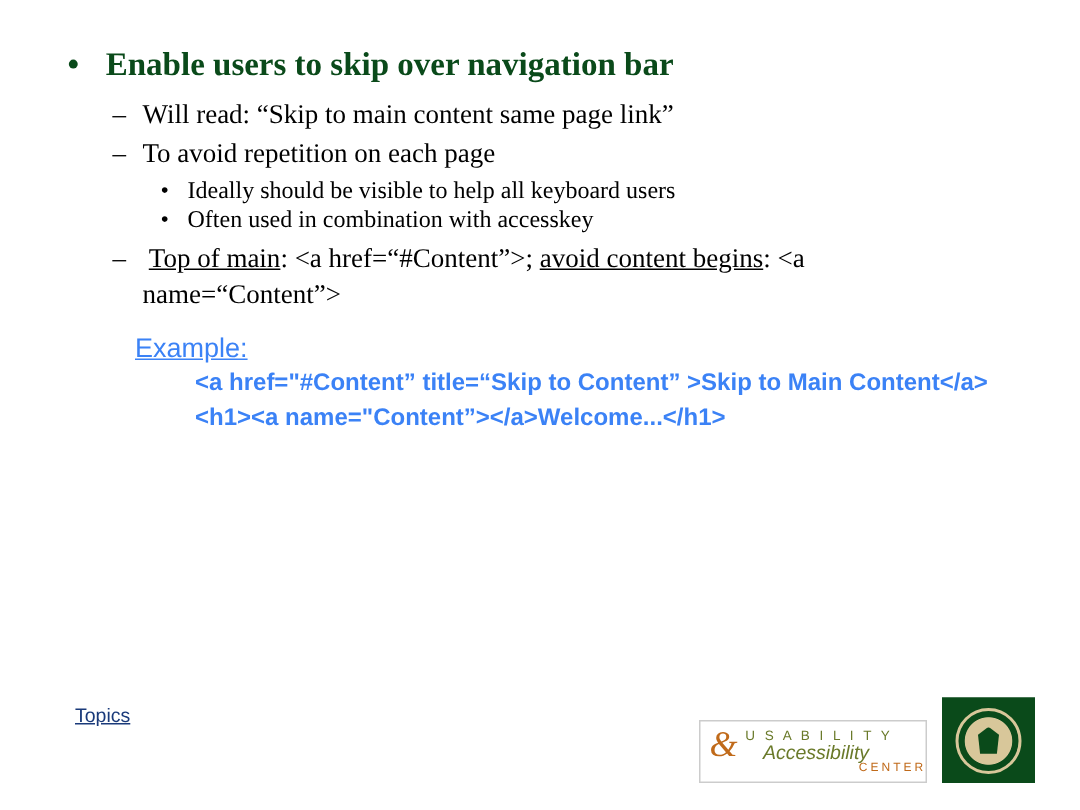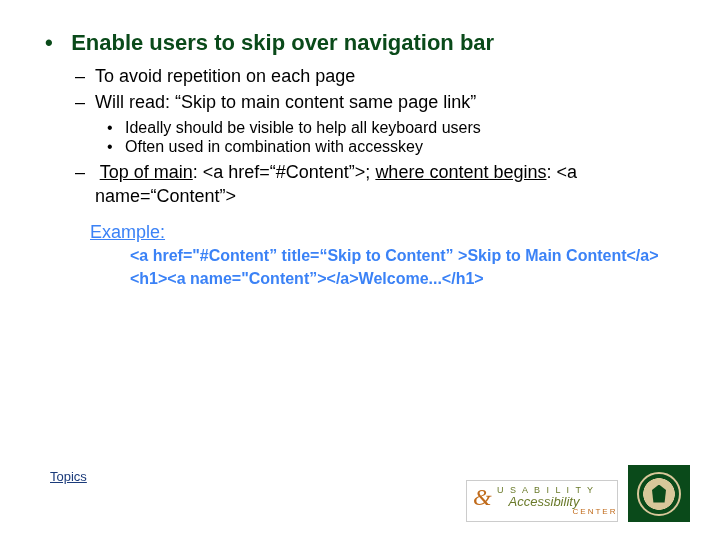"Enable users to skip over" ul.level1 > li { font-family: none -> Liberation Serif, serif }
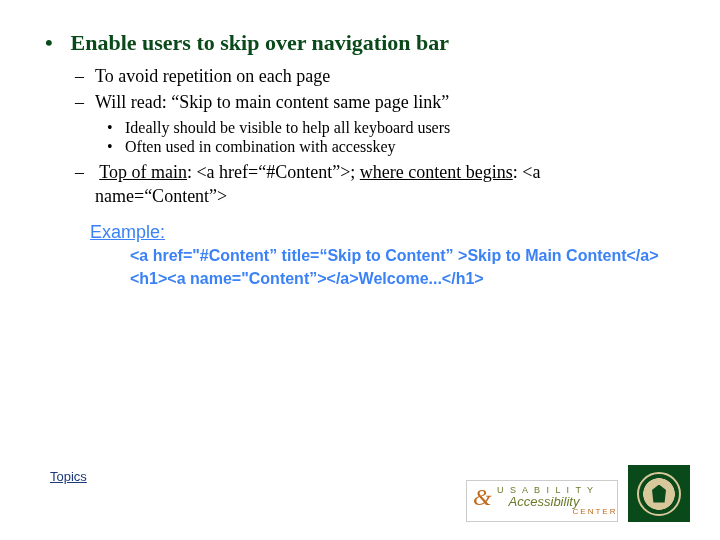"To avoid repetition on each" li.dash { order: before "Will read: “Skip to main" -> after "Will read: “Skip to main" }
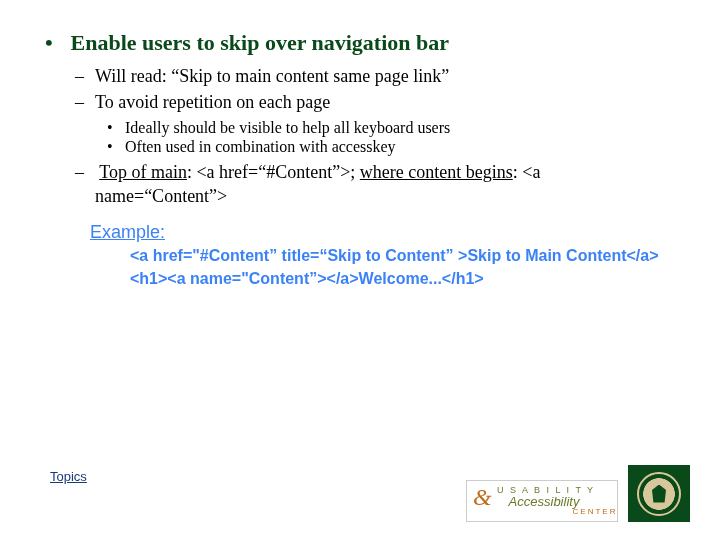"where content begins" span.underline { text: where -> avoid }
